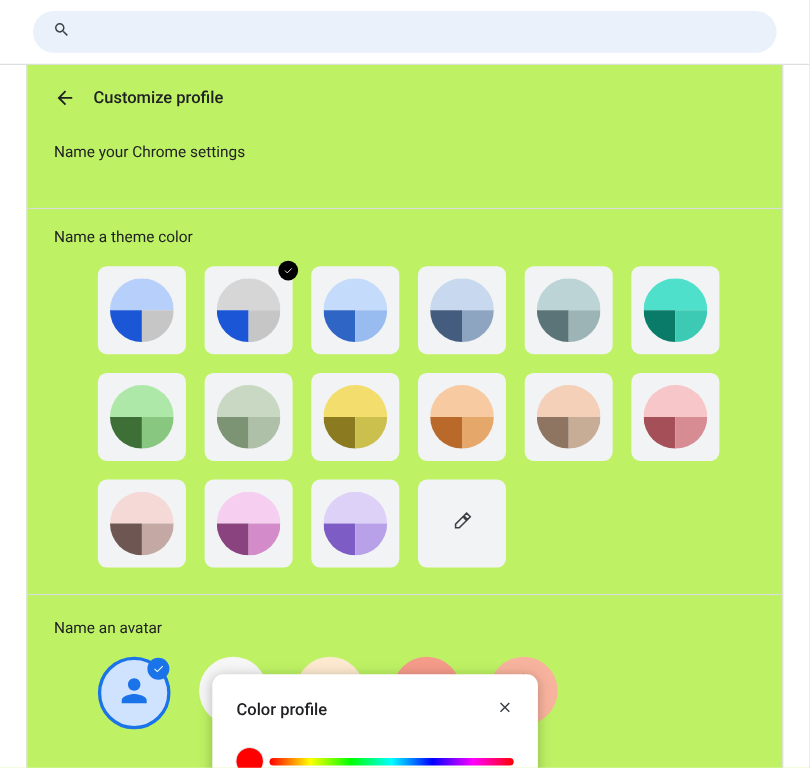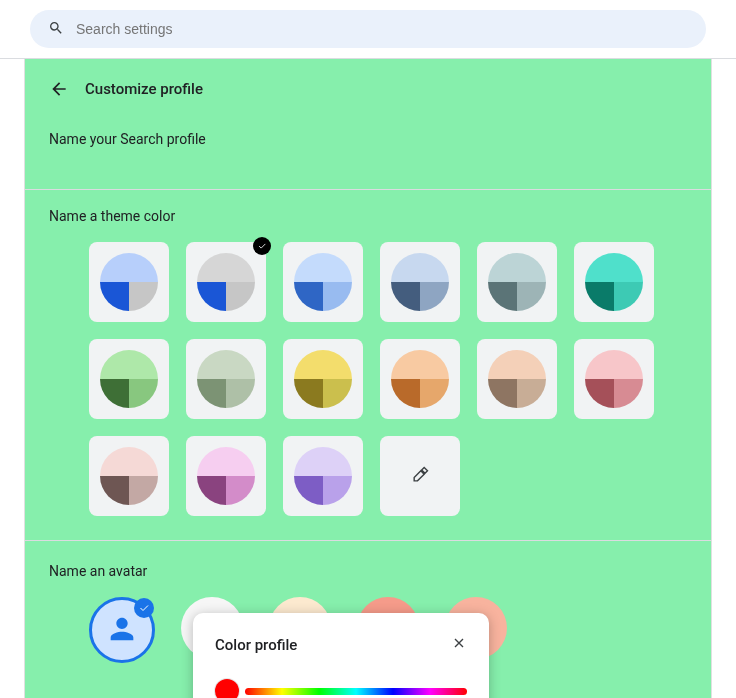"Search settings" input.search-input { html: <input> -> none }
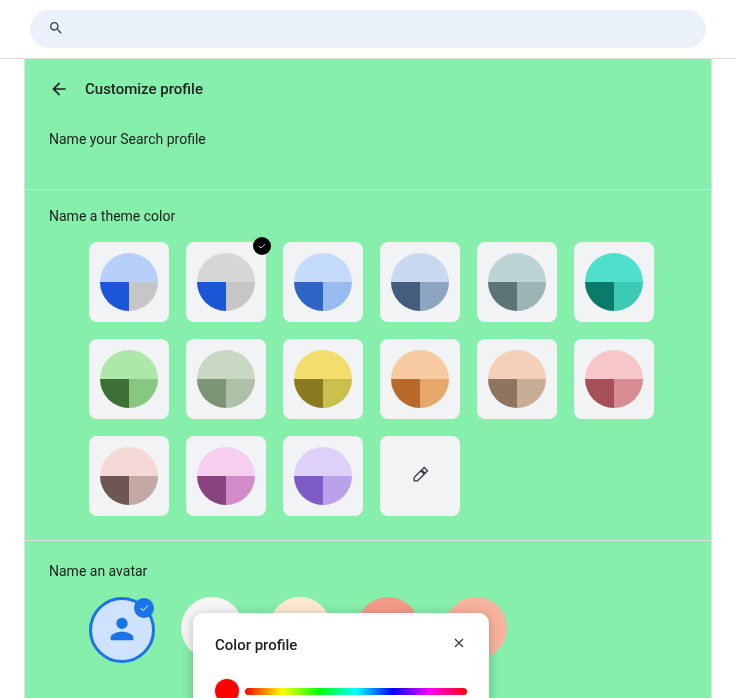"Customize profile" .content { background: #86efac -> #bef264 }
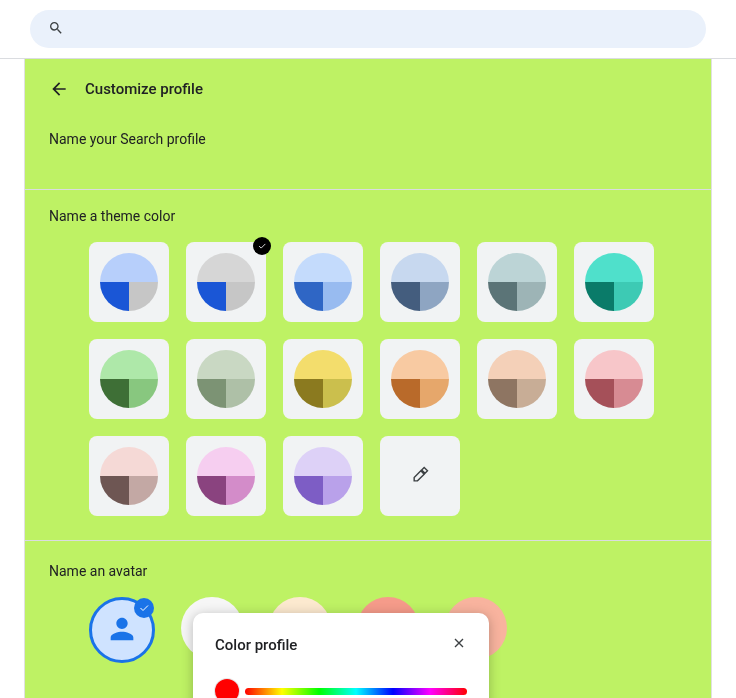"Name your Search profile" div.section-label { text: Search profile -> Chrome settings }
